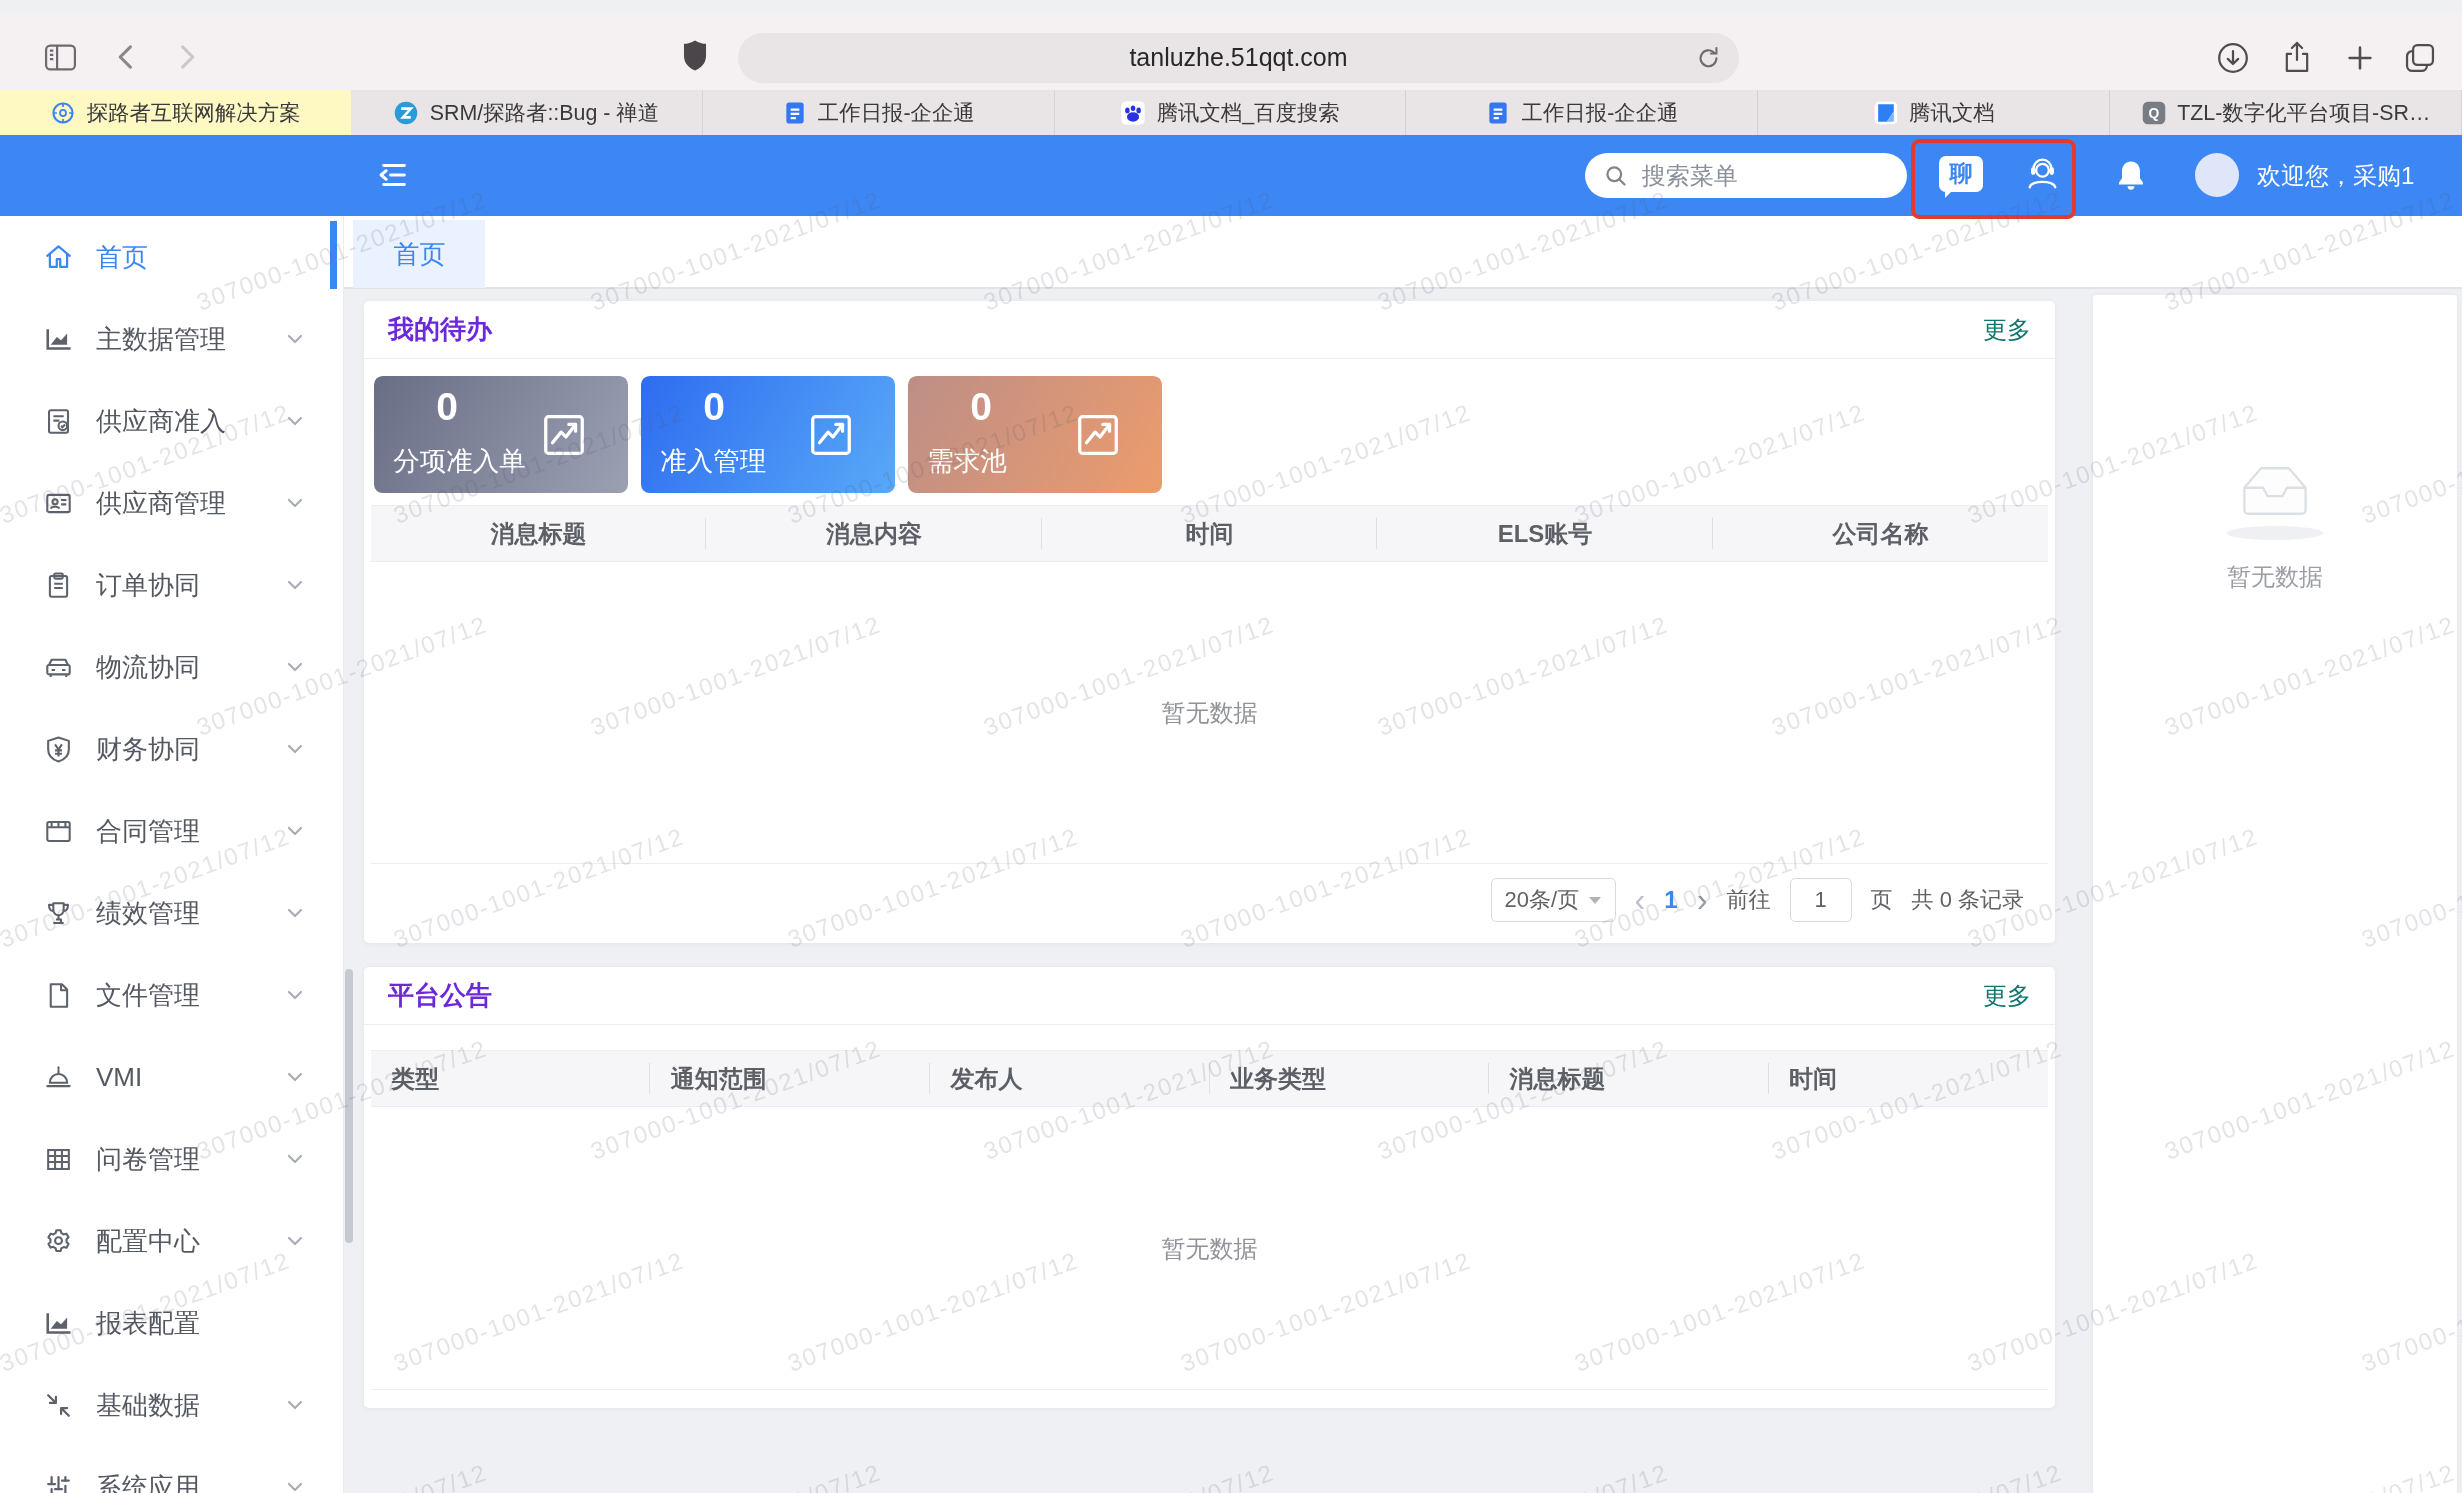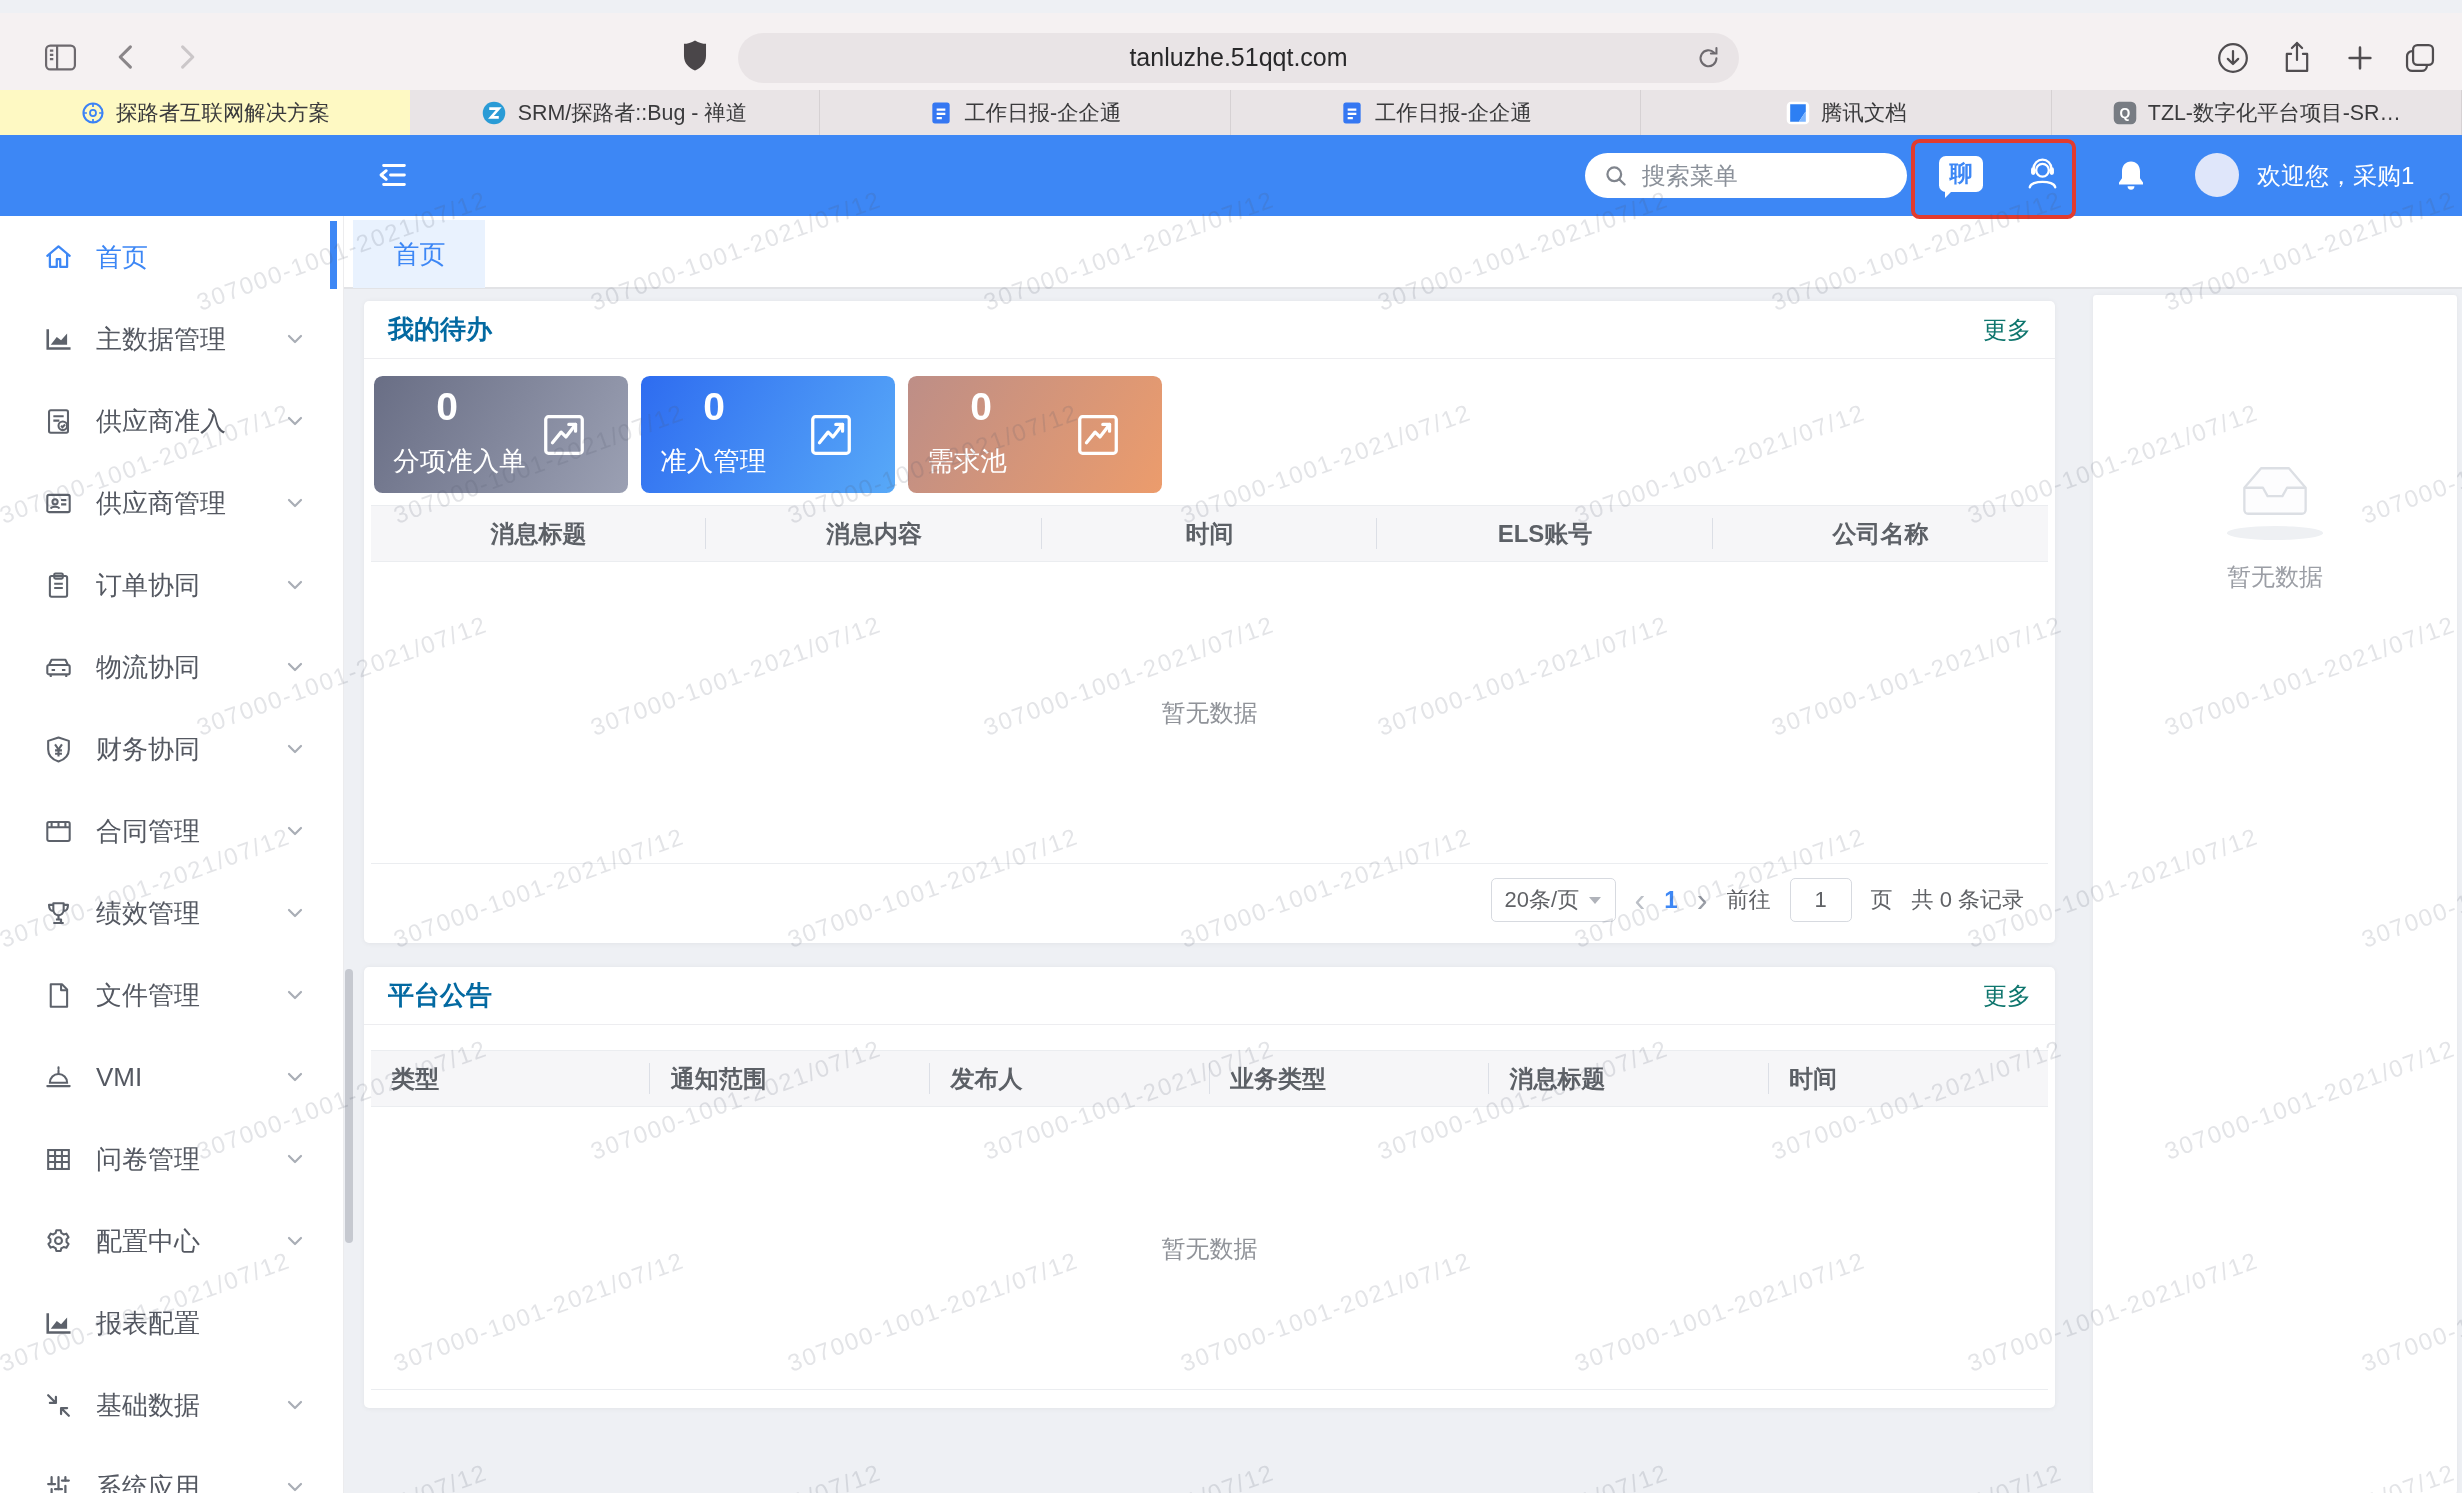"腾讯文档_百度搜索" div.btab { html: none -> <div> <span> <svg> <rect></rect> <ellipse></ellipse> <ellipse></ellipse> <ellipse></ellipse> <ellipse></ellipse> </svg> </span> <span>腾讯文档_百度搜索</span> </div> }
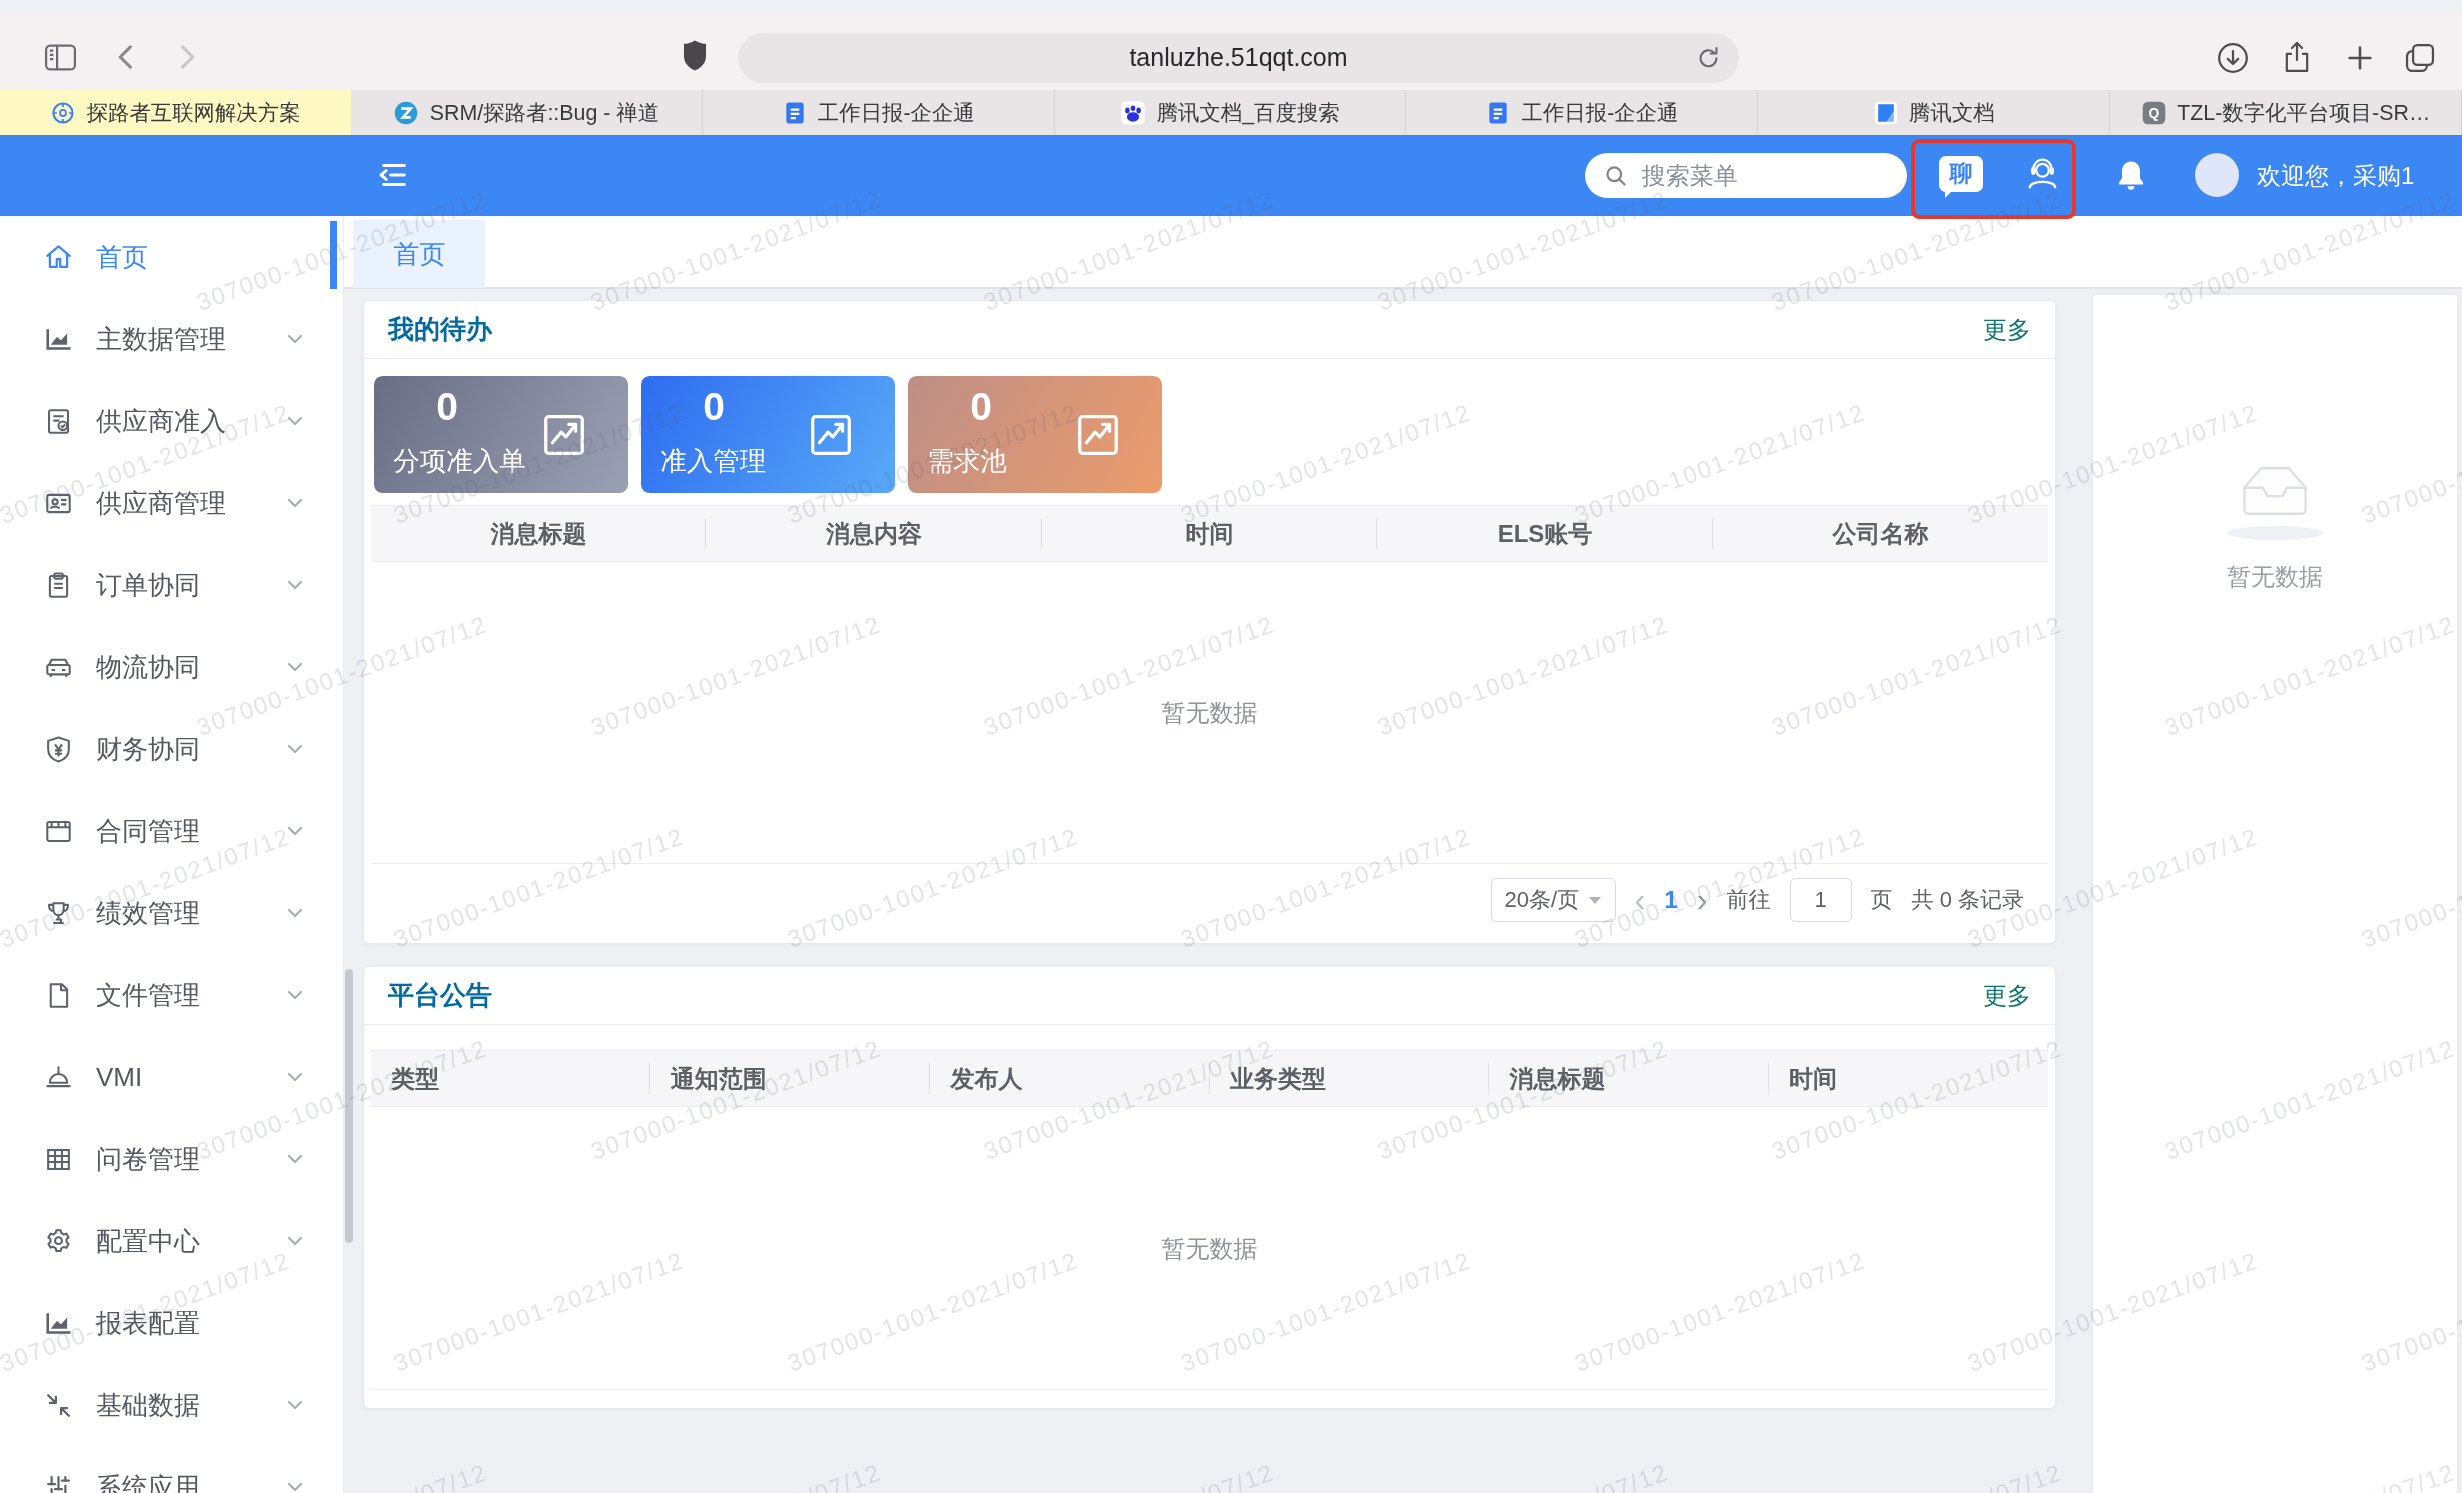"我的待办" .card-title { color: #0369a1 -> #6d28d9 }
